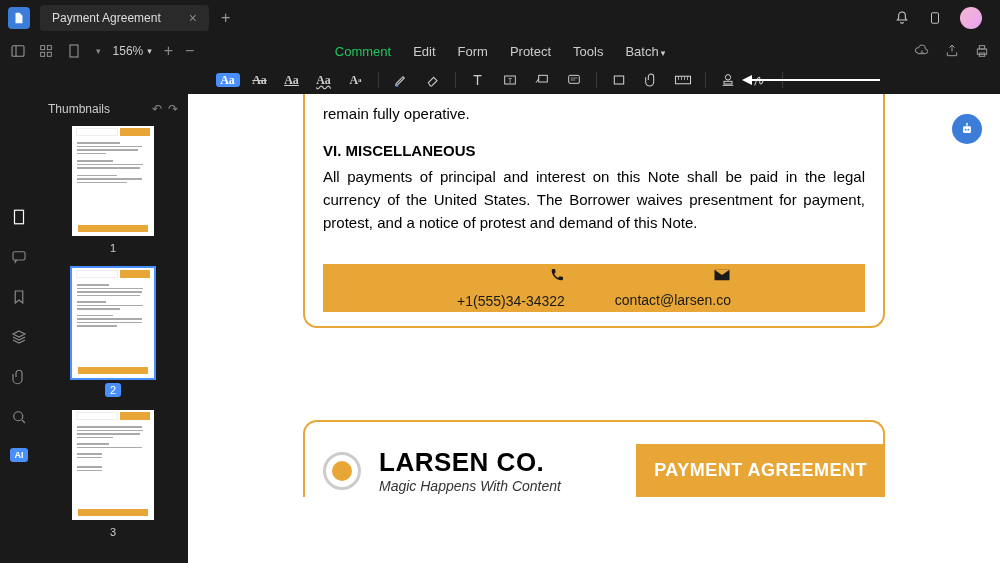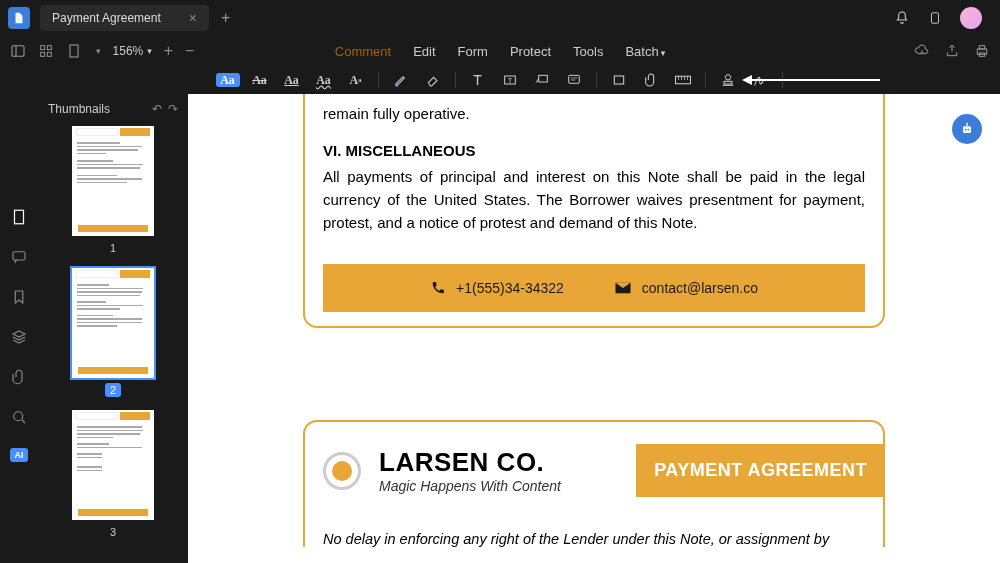"Comment" .menu-item.active { color: #a16207 -> #22c55e }
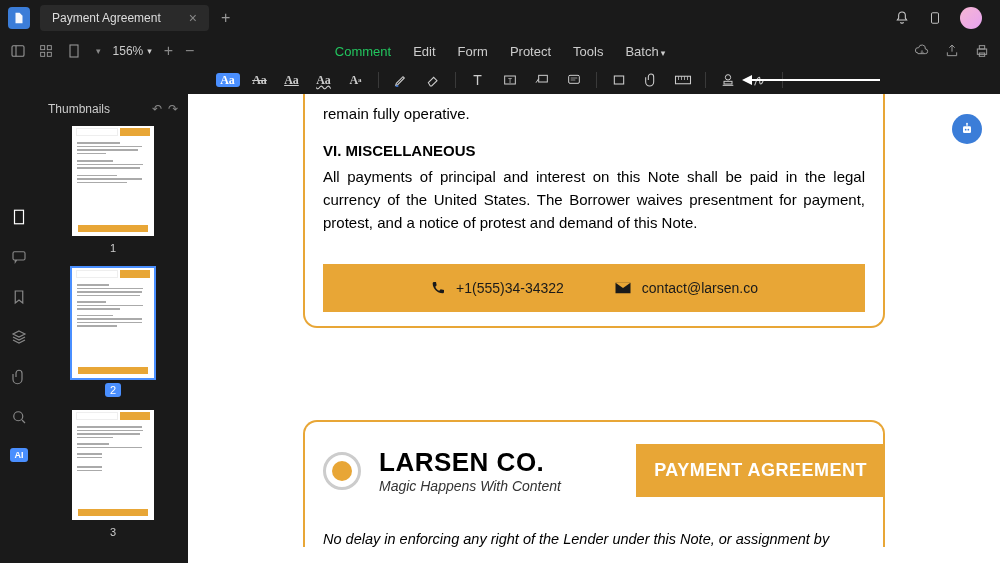"+1(555)34-34322" .contact-item { align-items: center -> flex-end; flex-direction: none -> column }
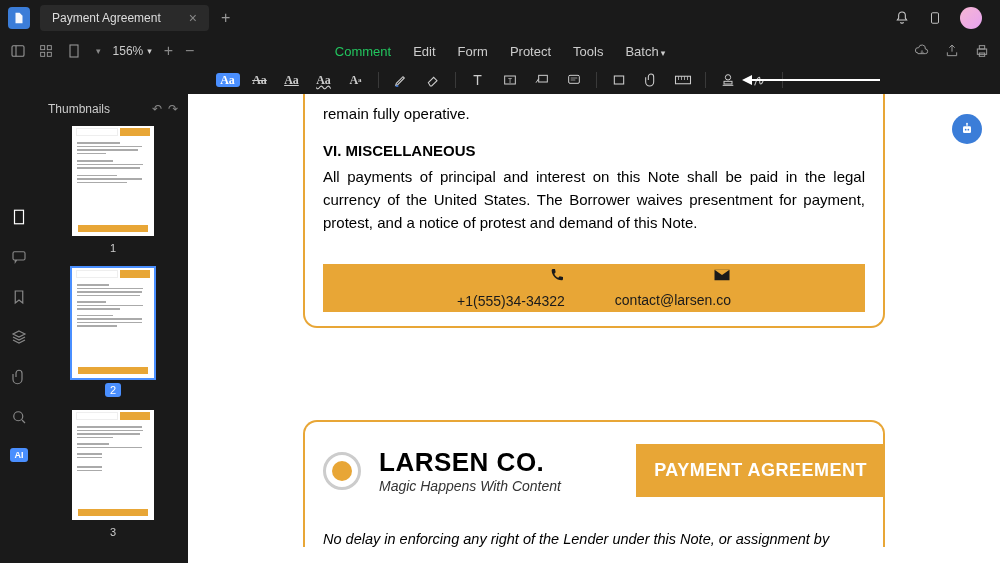"No delay in enforcing any" p.page2-intro { html: <p>No delay in enforcing any right of the Lender under this Note, or assignment by</p> -> none }
